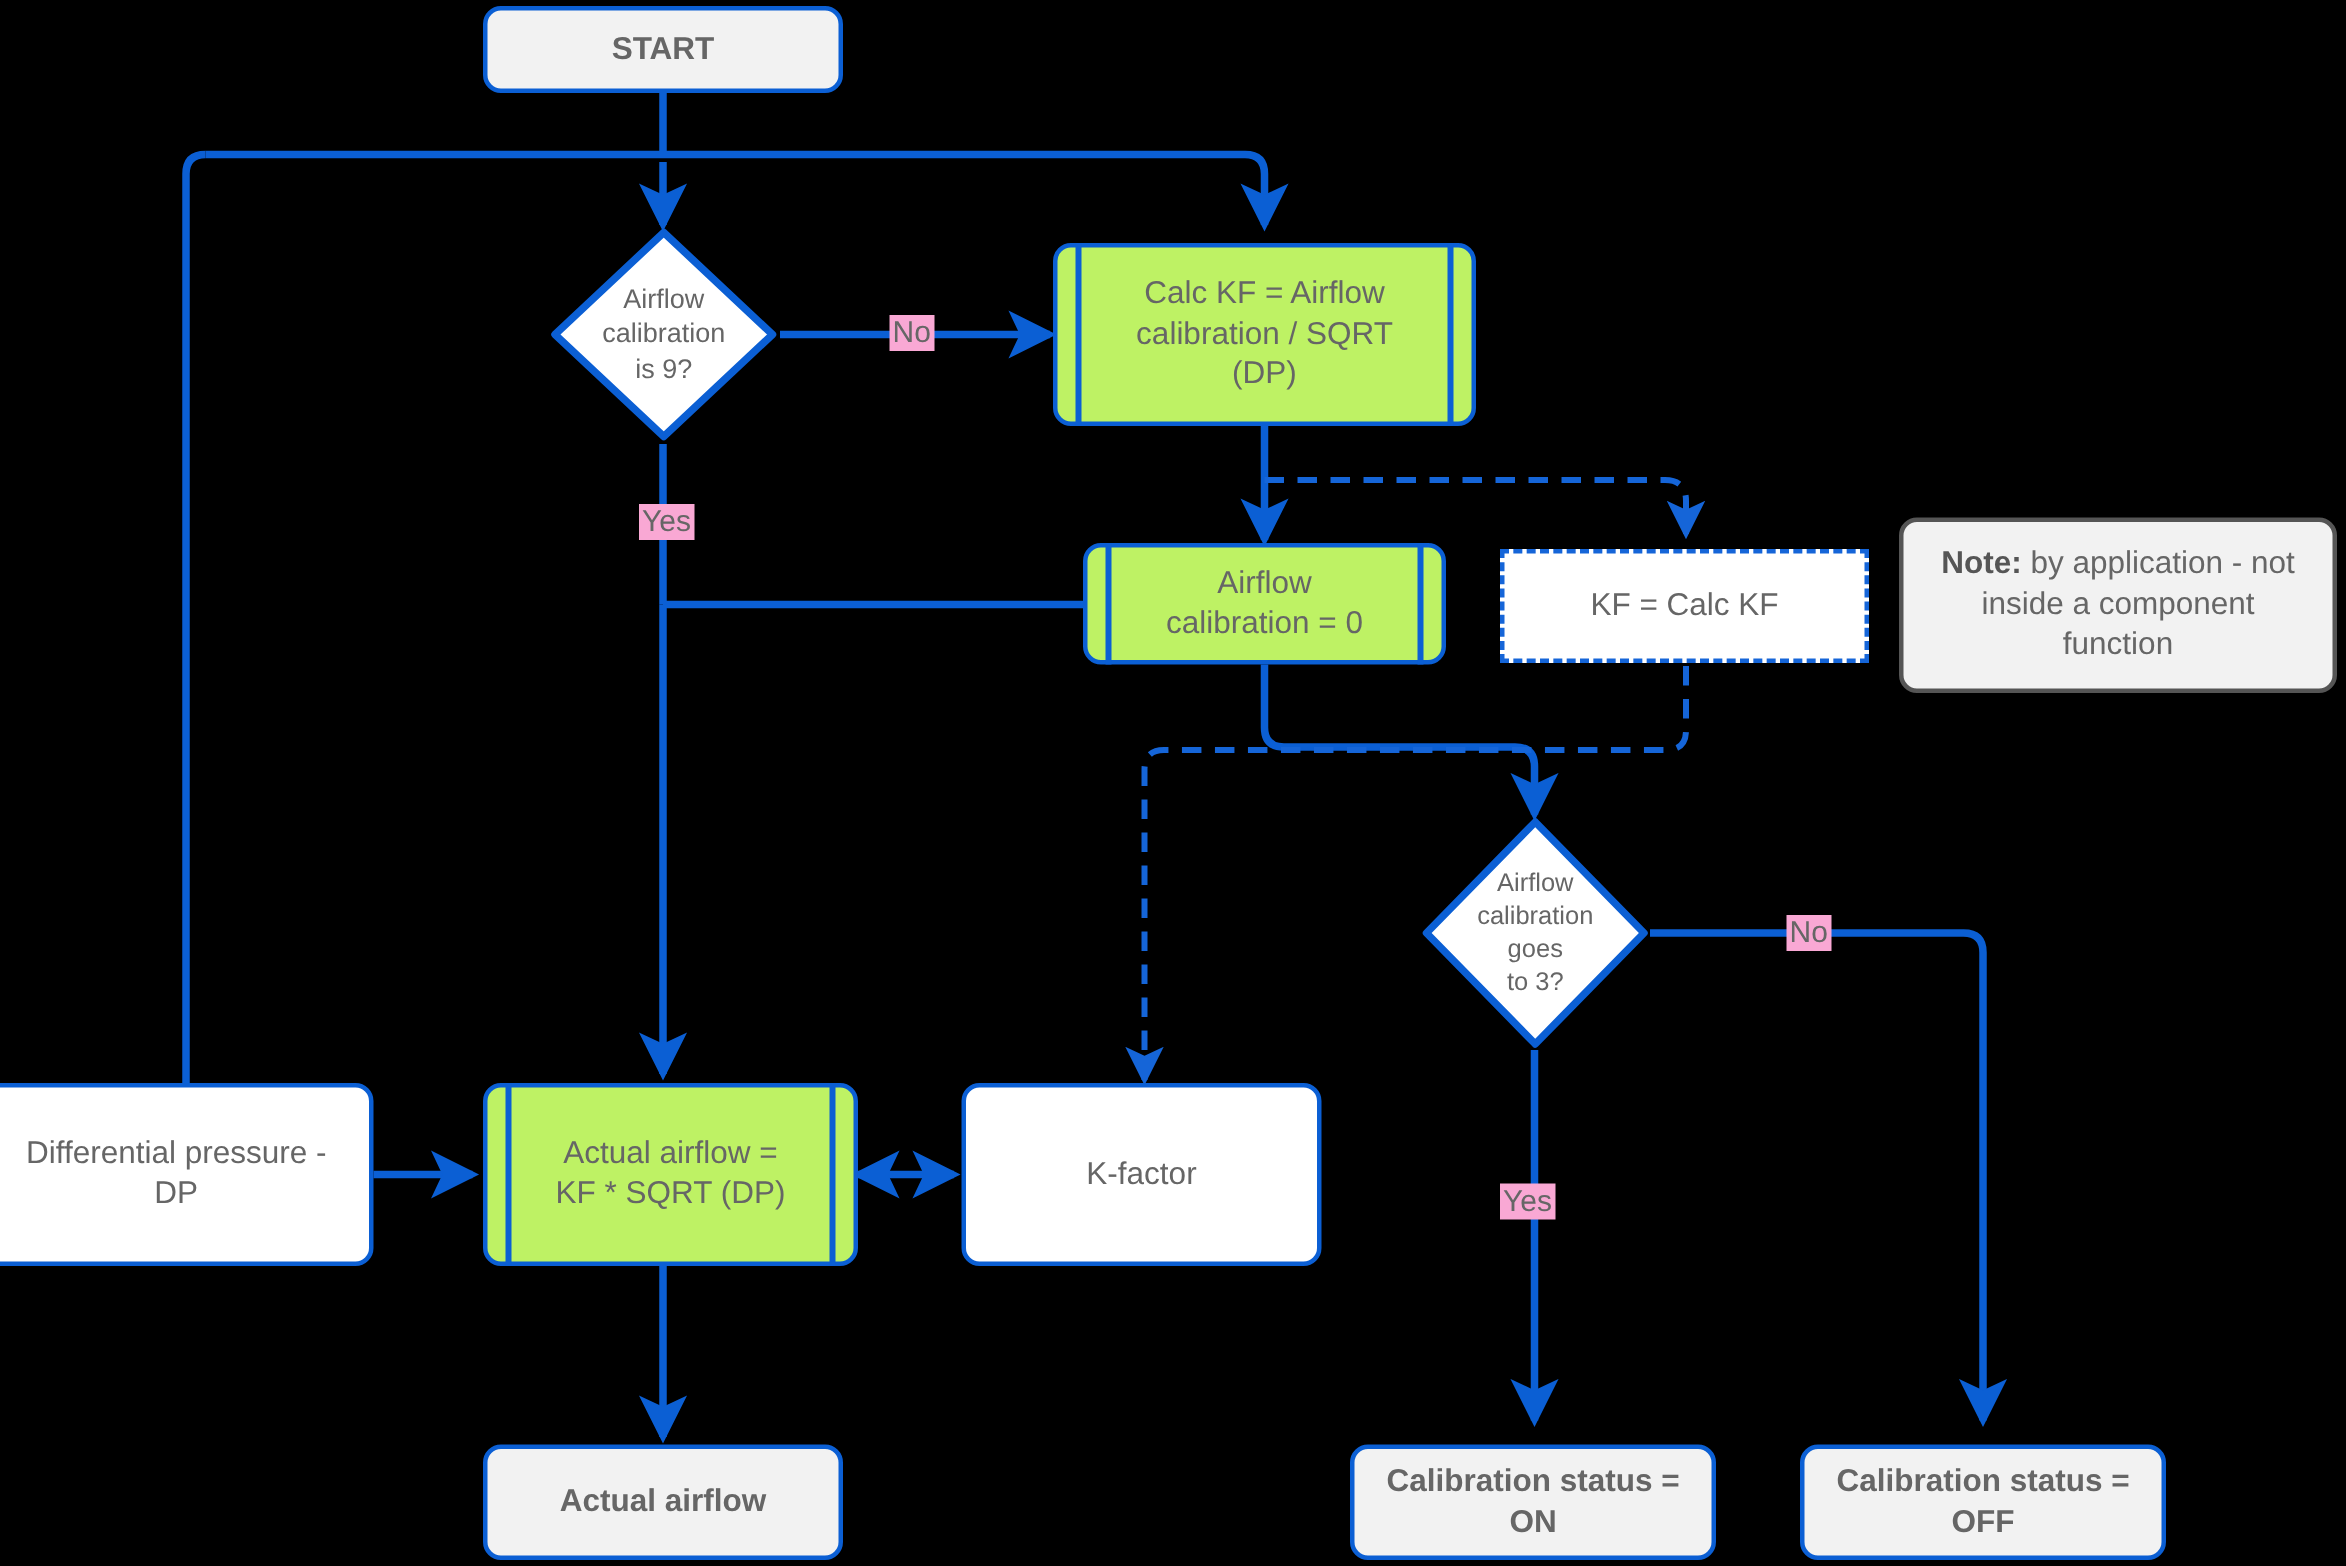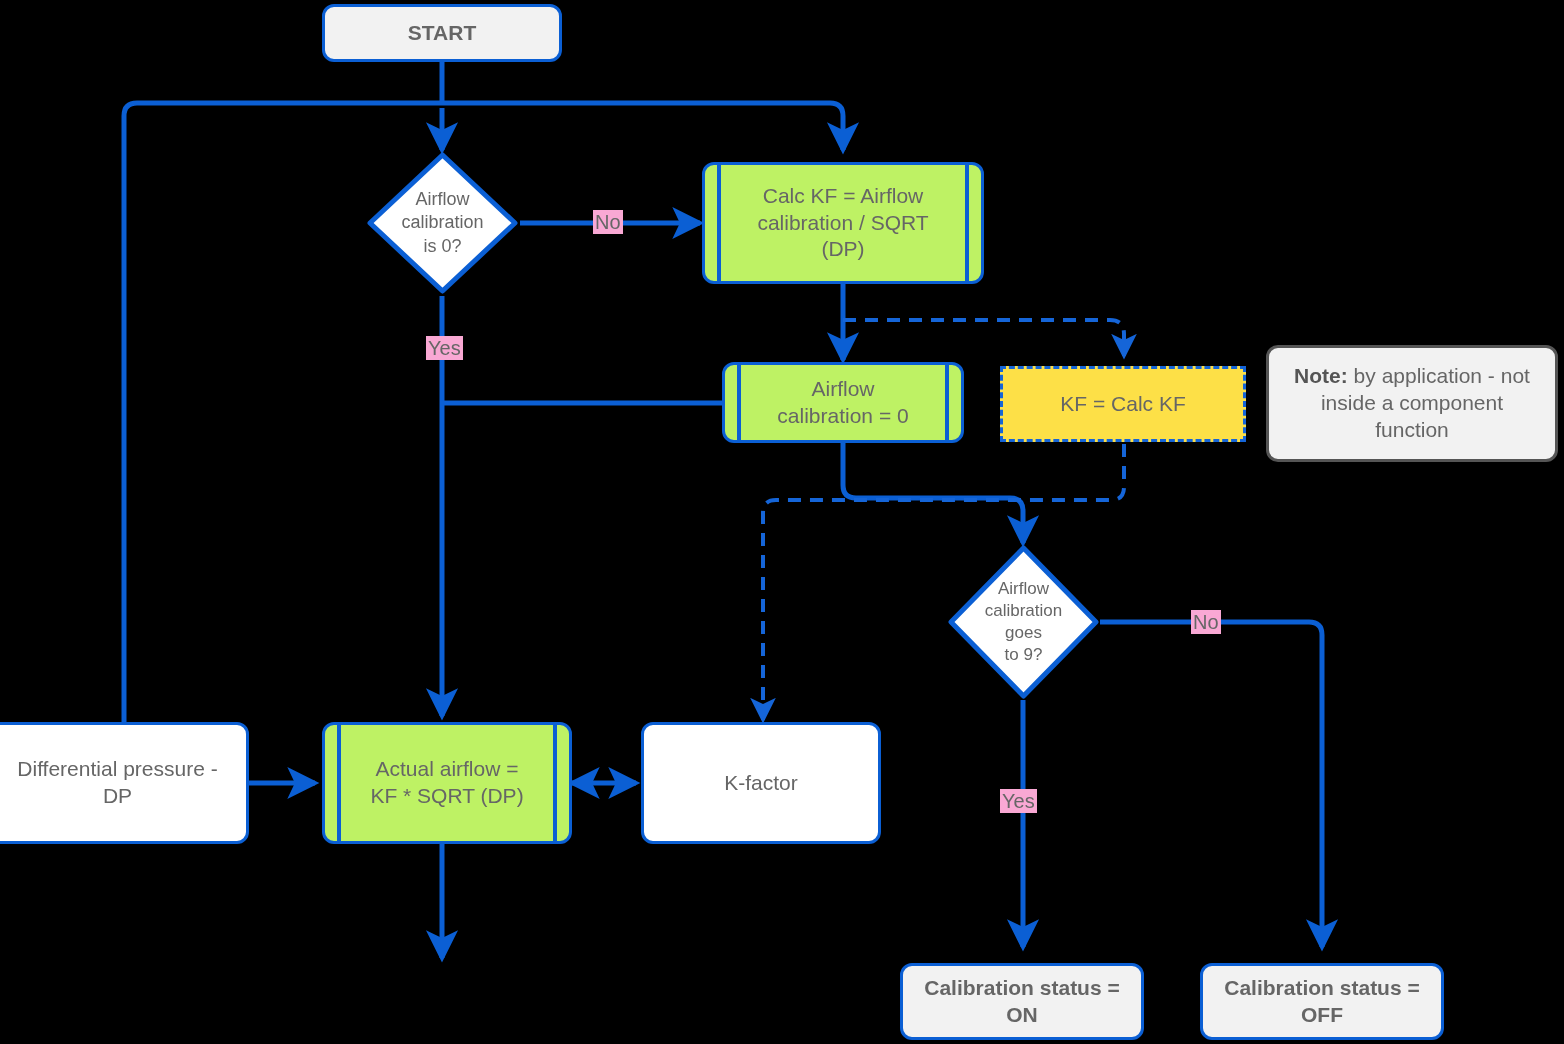"is 0?" div { text: 0 -> 9 }
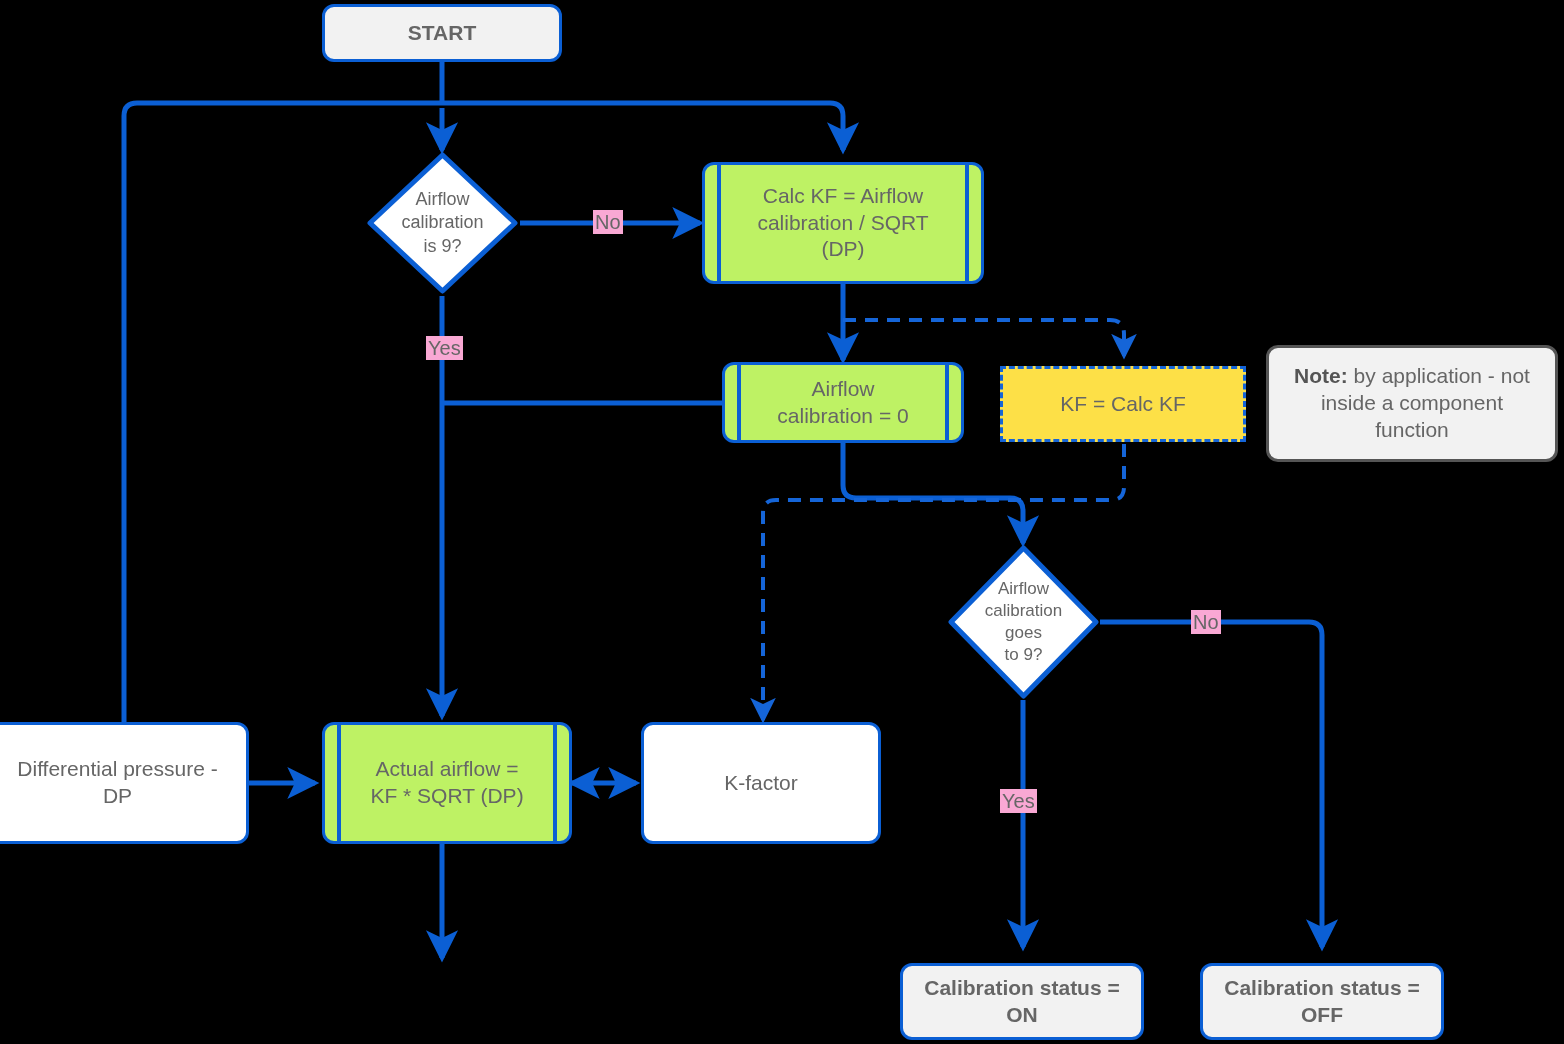"KF = Calc KF" .dashed-box { background: #fde047 -> #ffffff }
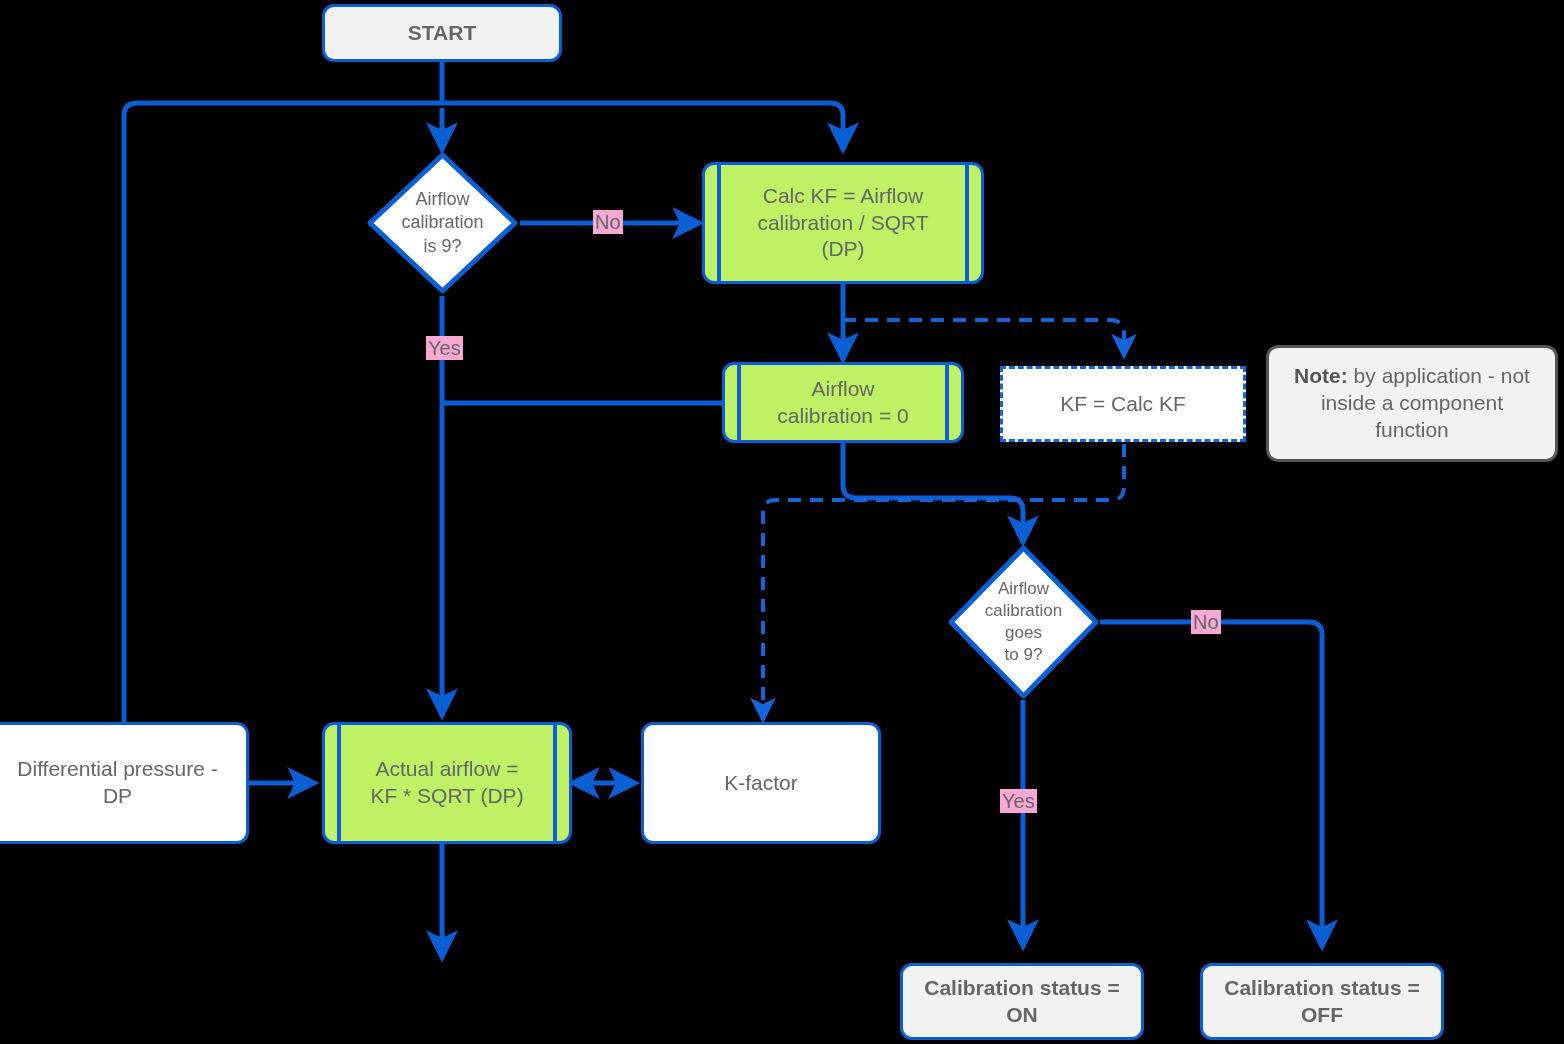"to 9?" div { text: 9 -> 3 }
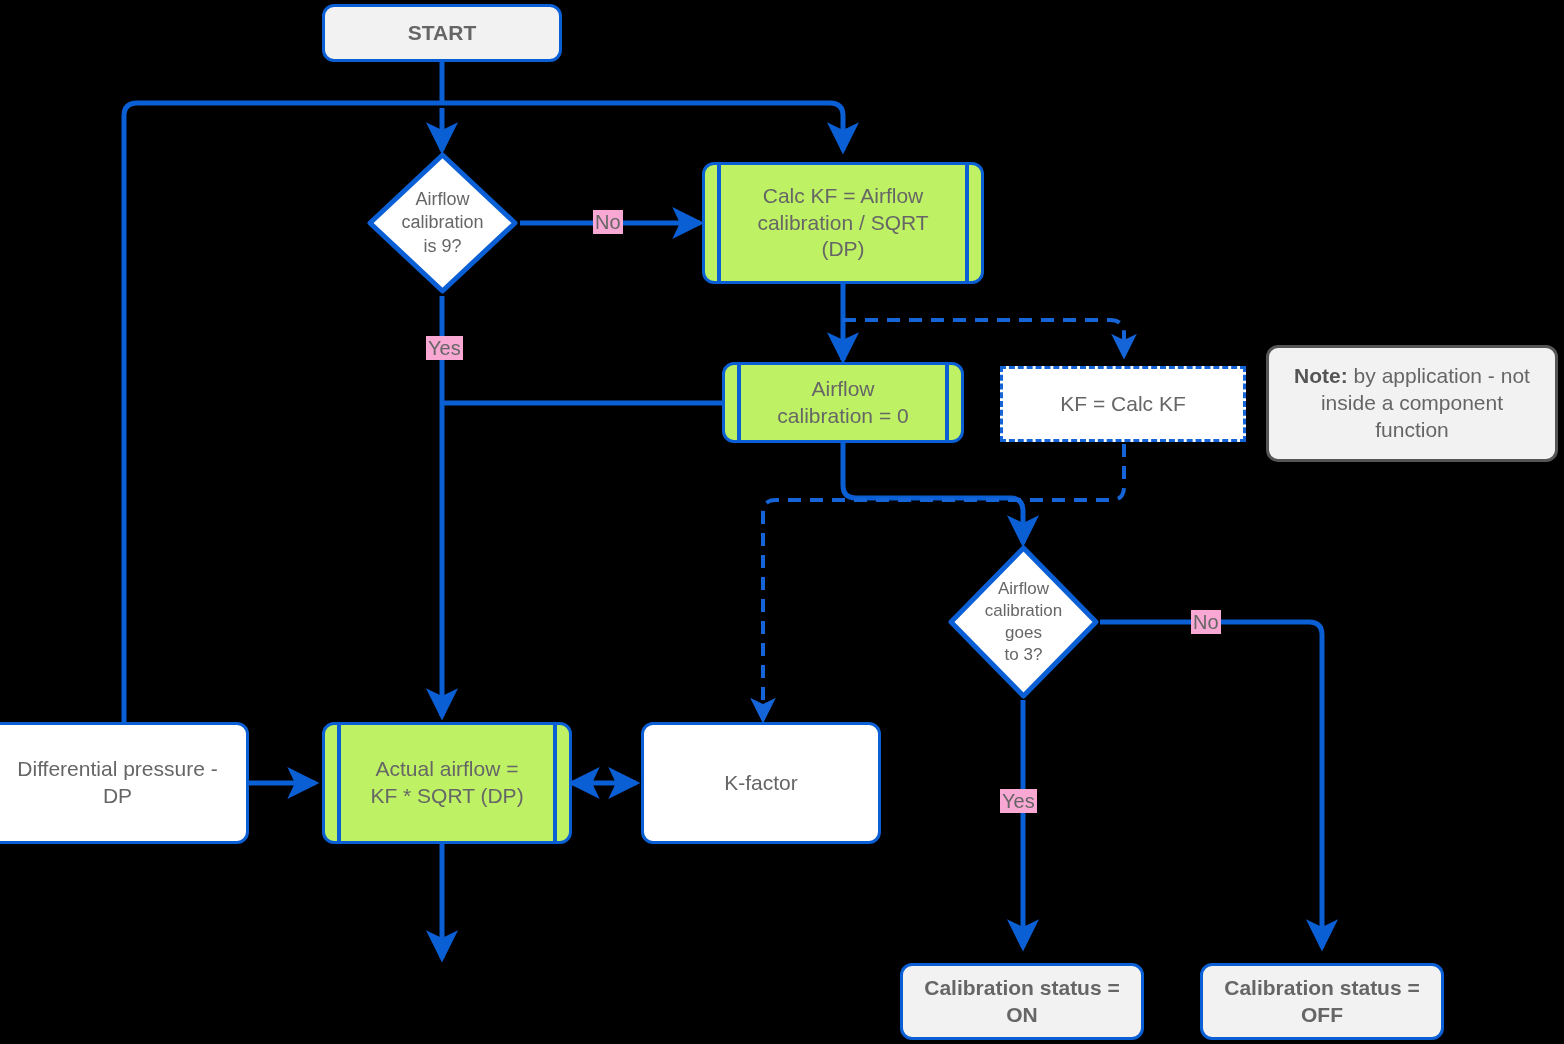"Actual airflow" div.node { html: none -> <div> <span>Actual airflow</span> </div> }
